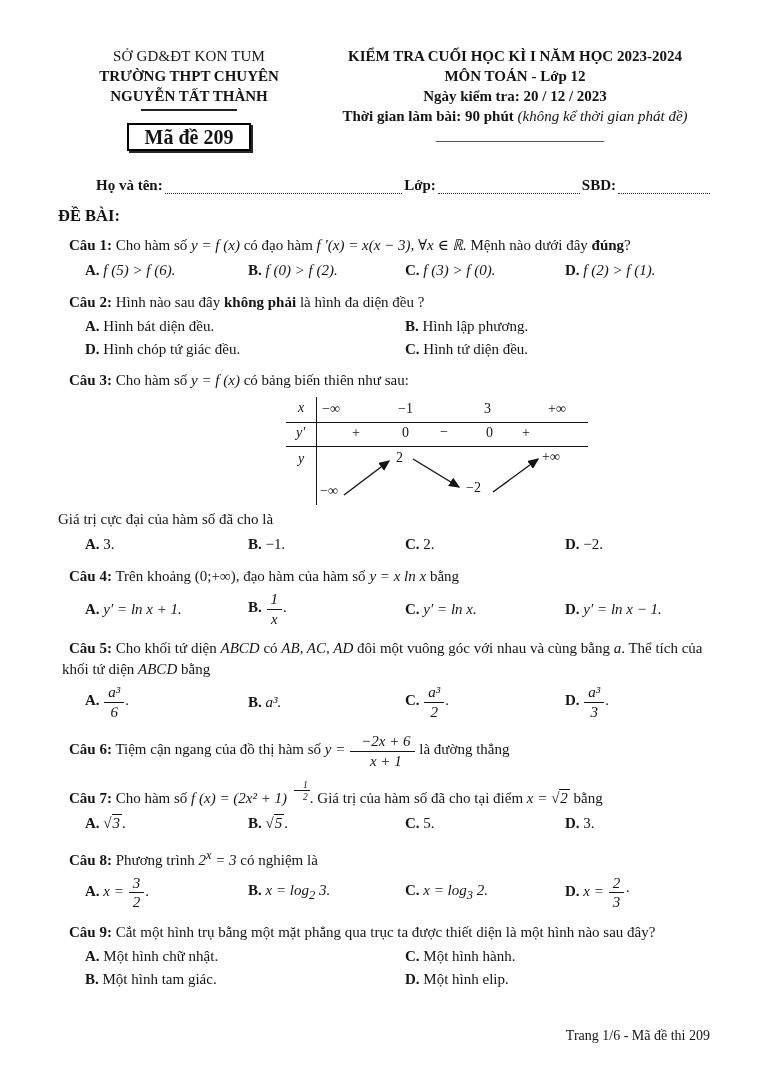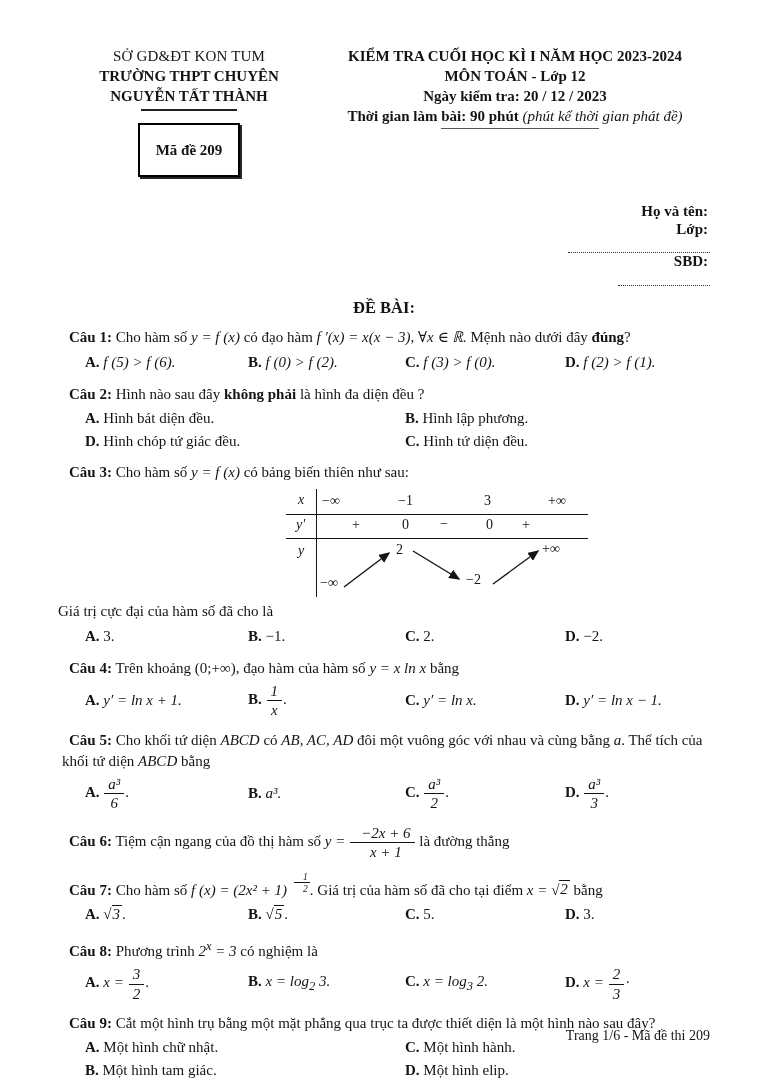"bài: 90 phút" .ul { padding-bottom: 4px -> 17px }
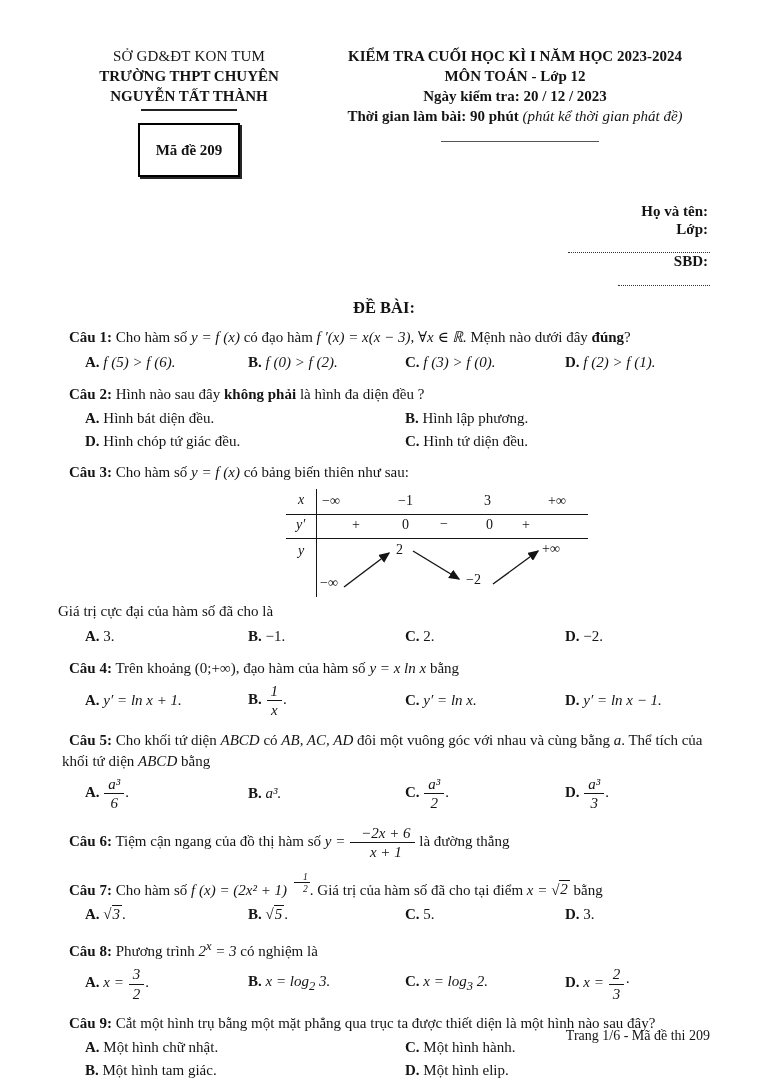"(phút kể thời" span.it { text: phút -> không }
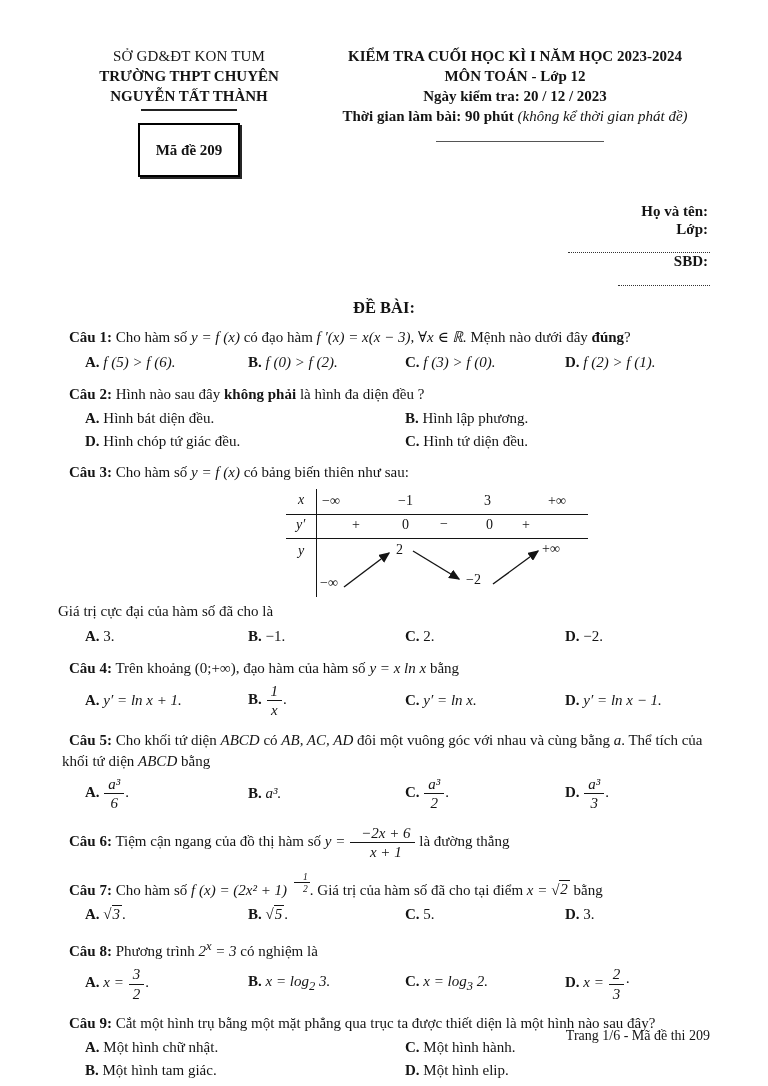"Mã đề 209" .code-box { font-size: 15px -> 20px; padding: 15px 16px -> 2px 16px }
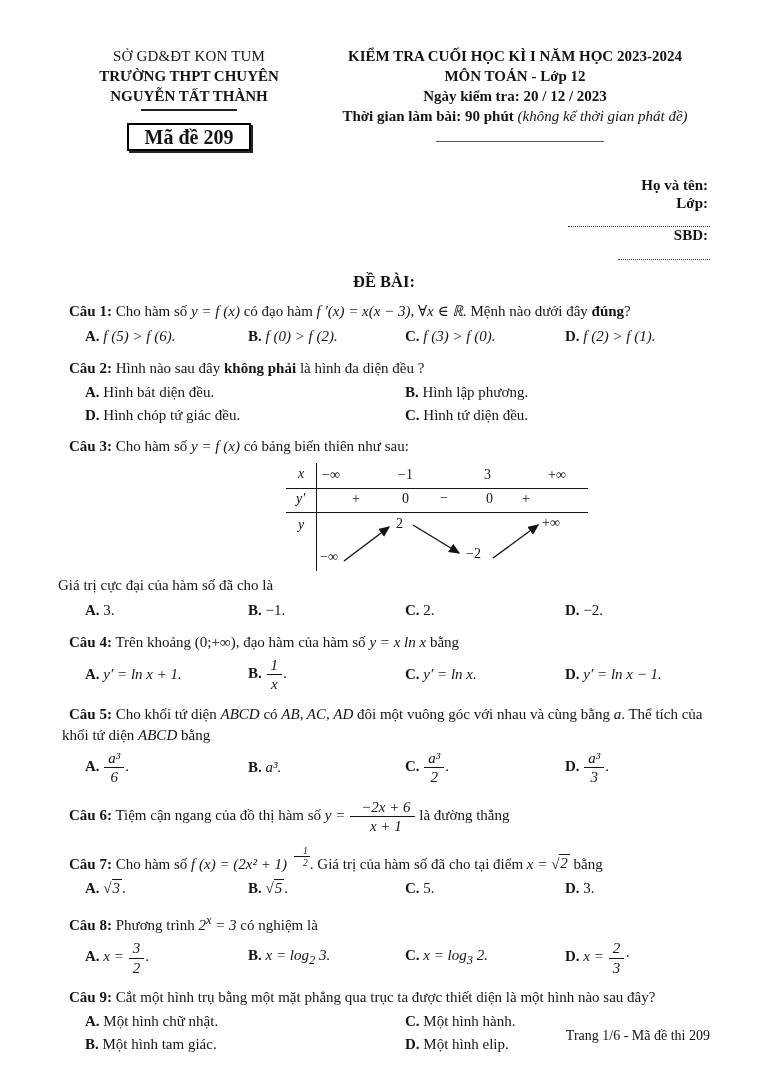"Họ và tên:" .nameline { flex-direction: column -> none }
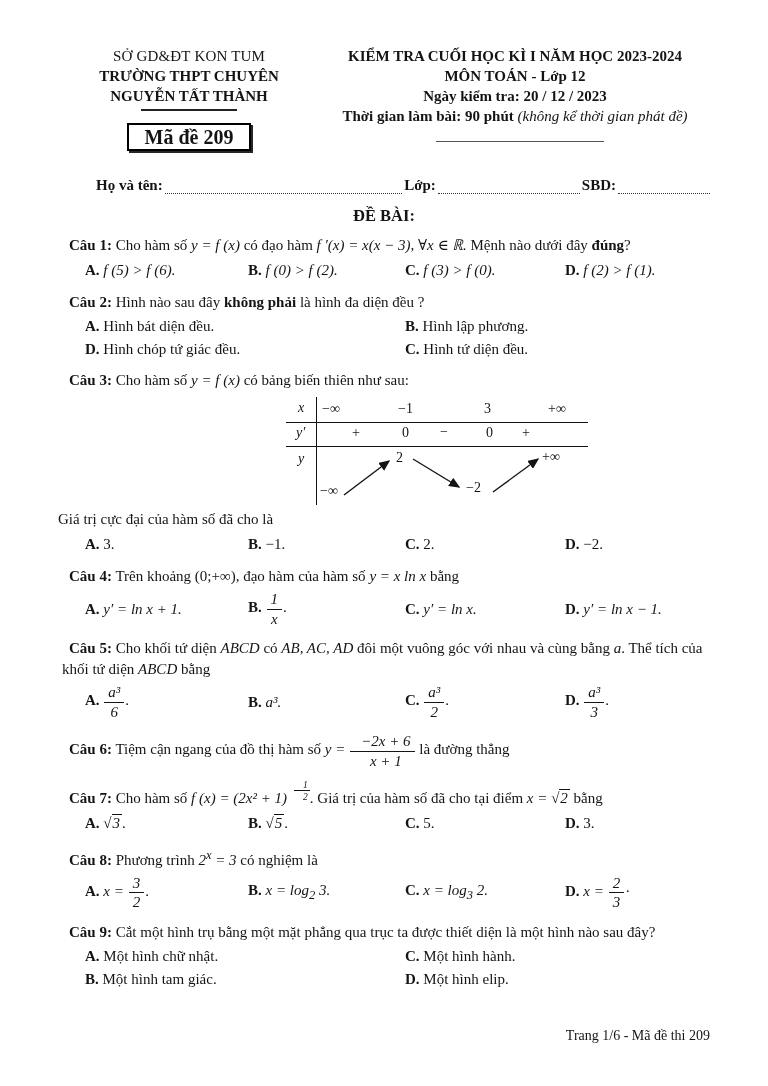"ĐỀ BÀI:" .debai { text-align: center -> none }
